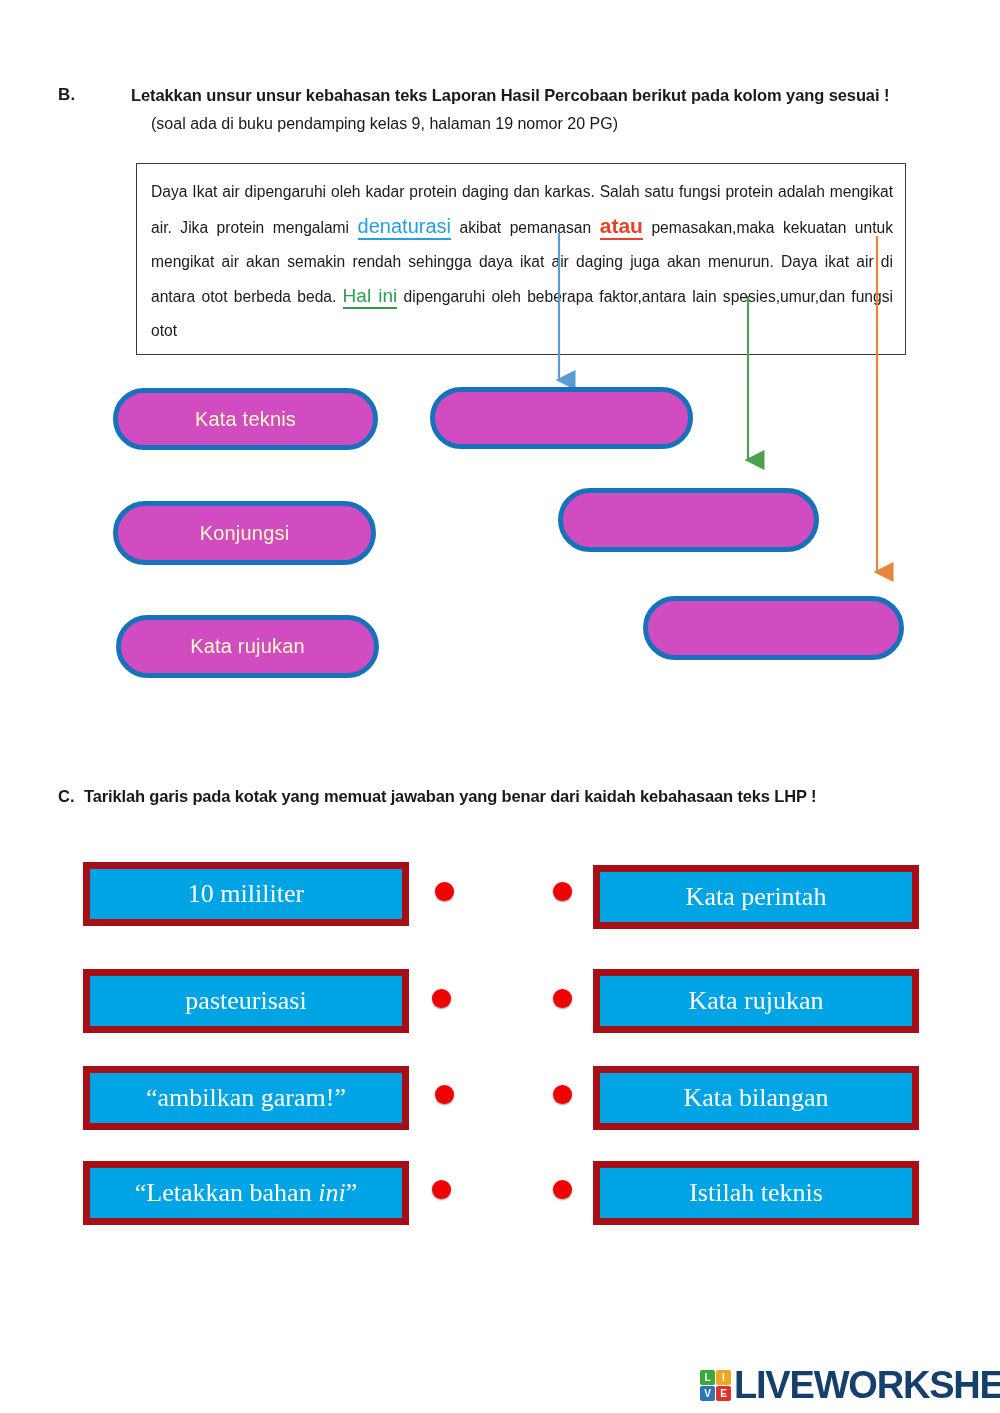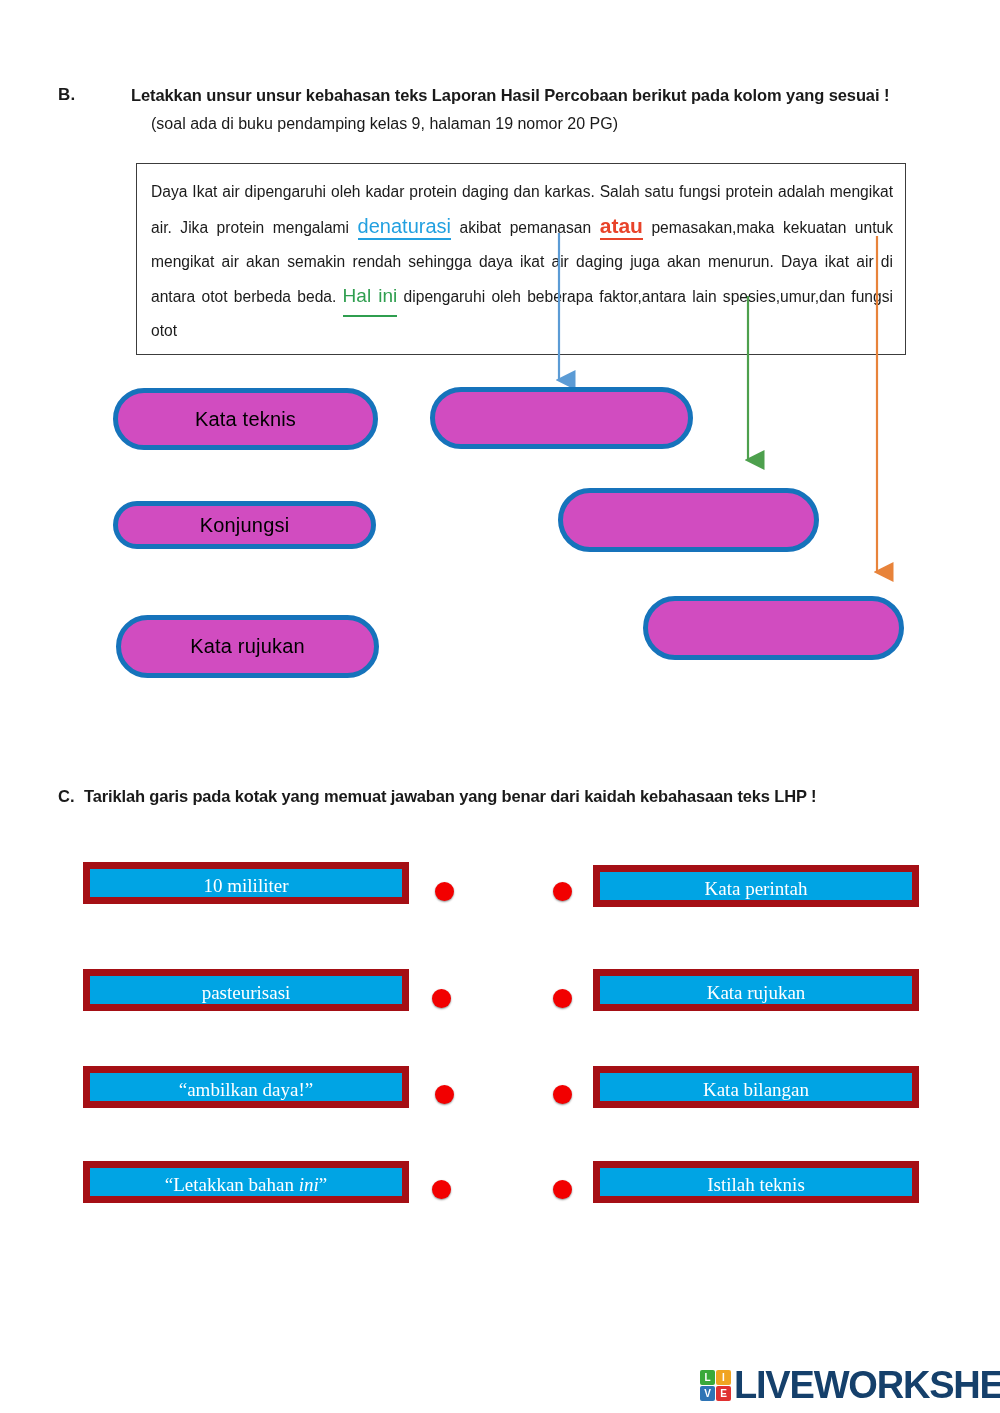"Hal ini" .hl-green { padding-bottom: 9px -> 1px }
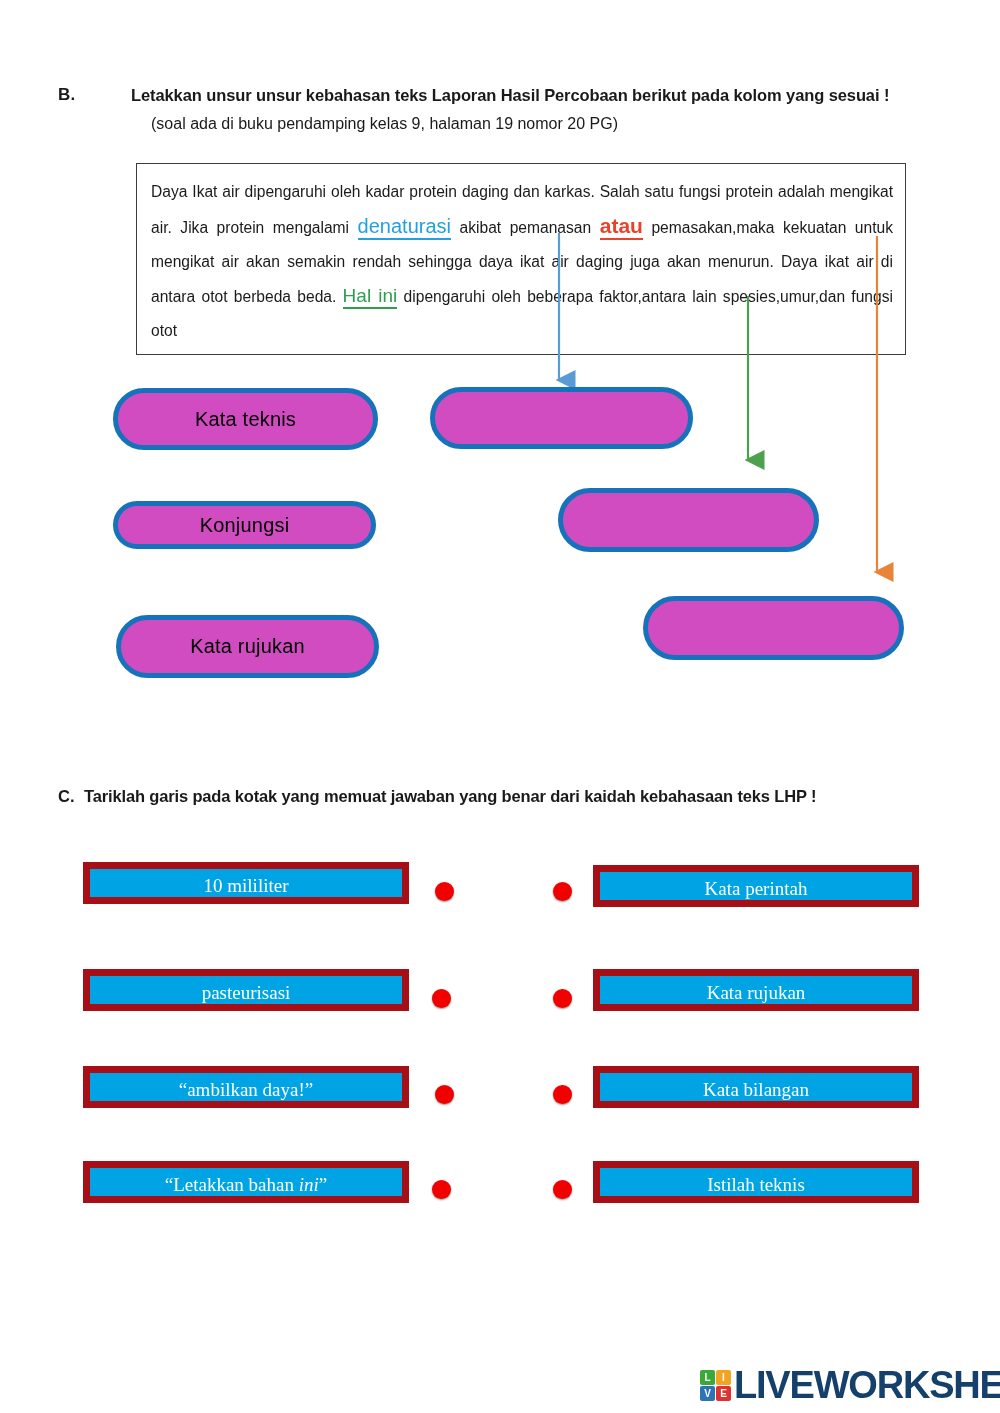"Kata teknis" .pill { color: #000000 -> #fef9c3 }
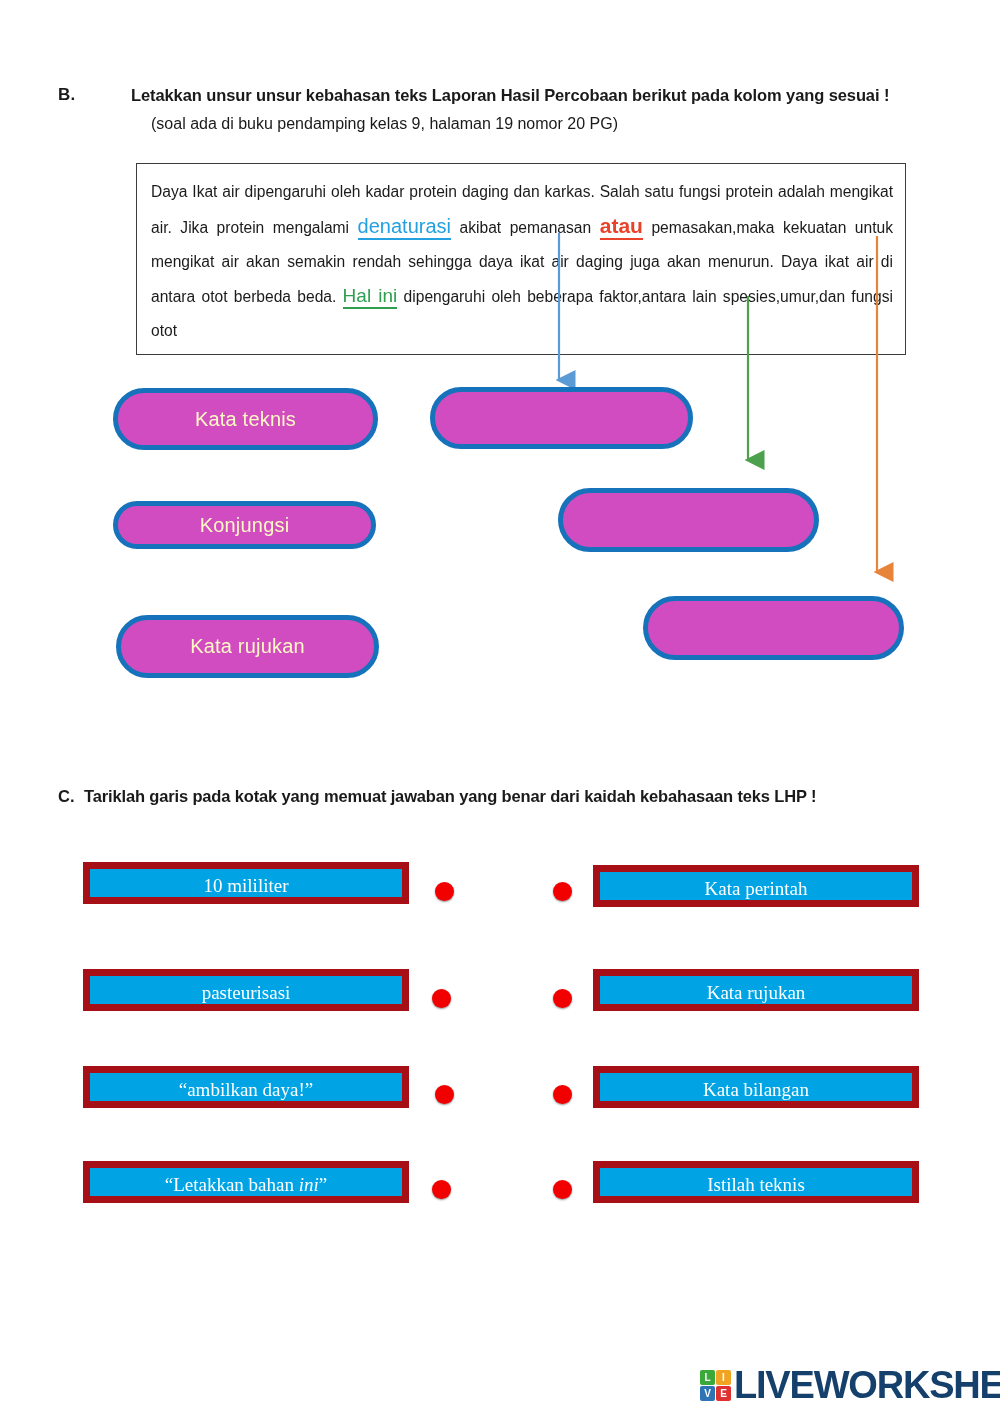"Konjungsi" div.pill { height: 48px -> 64px }
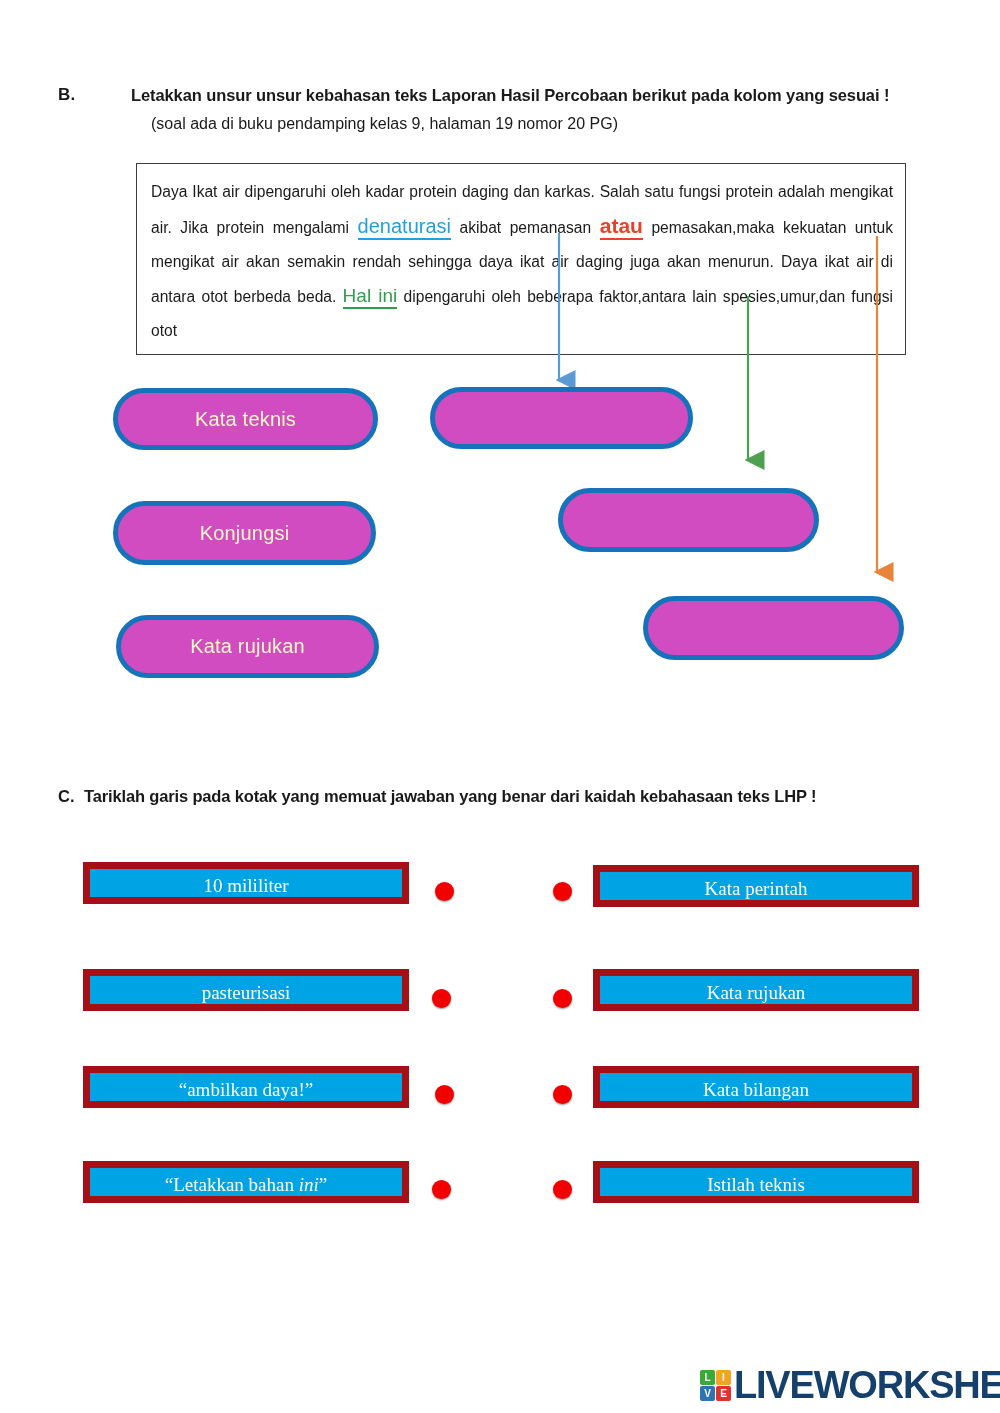"10 mililiter" .match-box { align-items: flex-end -> center; font-size: 19px -> 26px; height: 42px -> 64px }
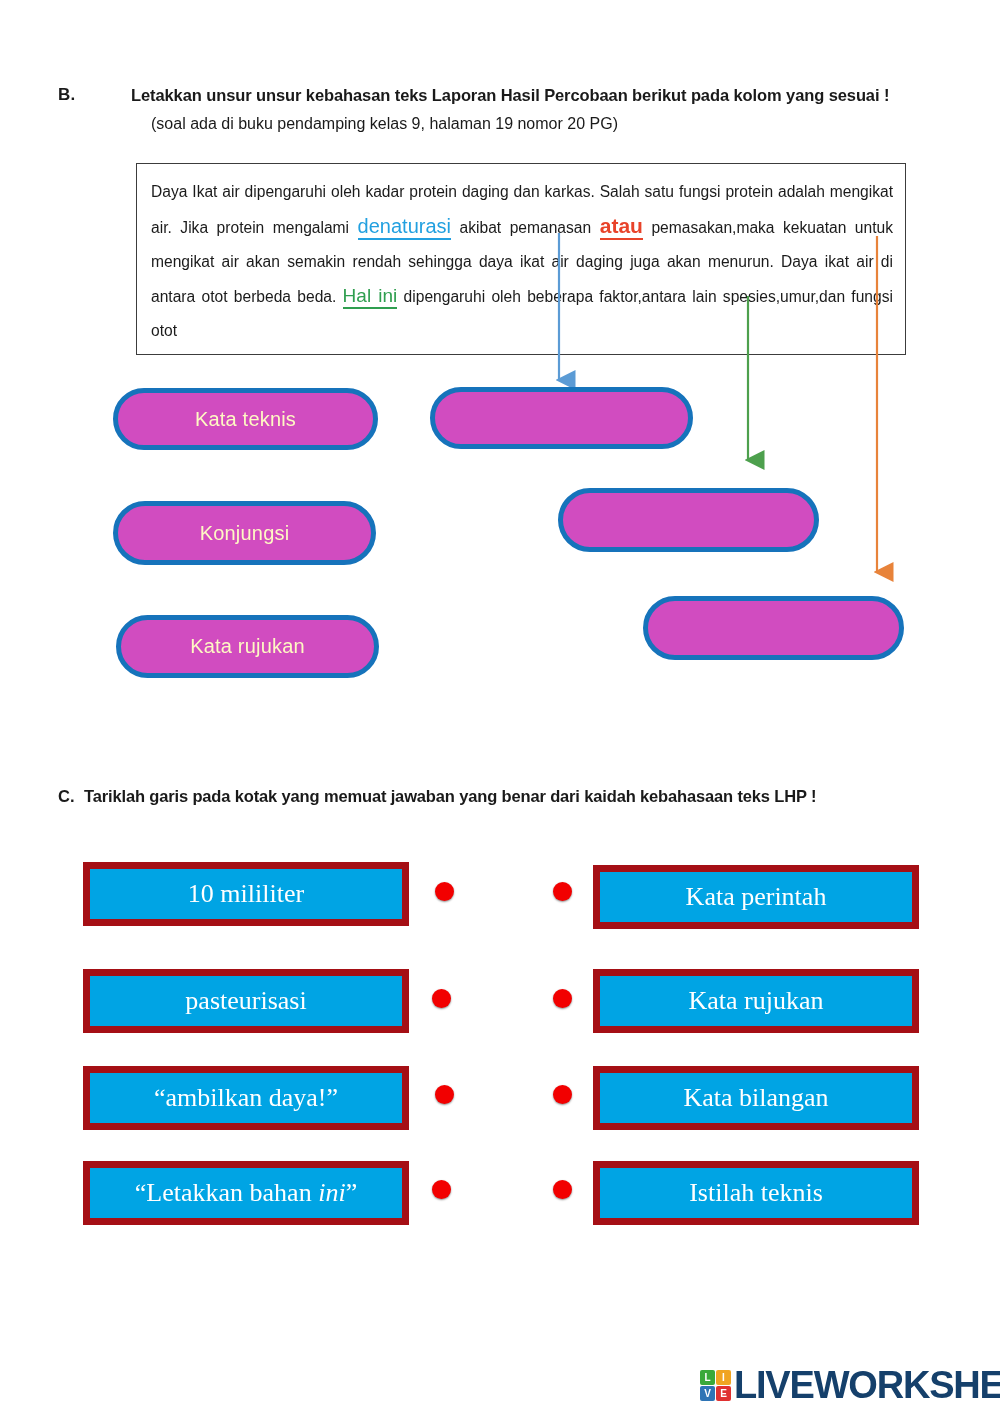"“ambilkan daya!”" span { text: daya -> garam }
